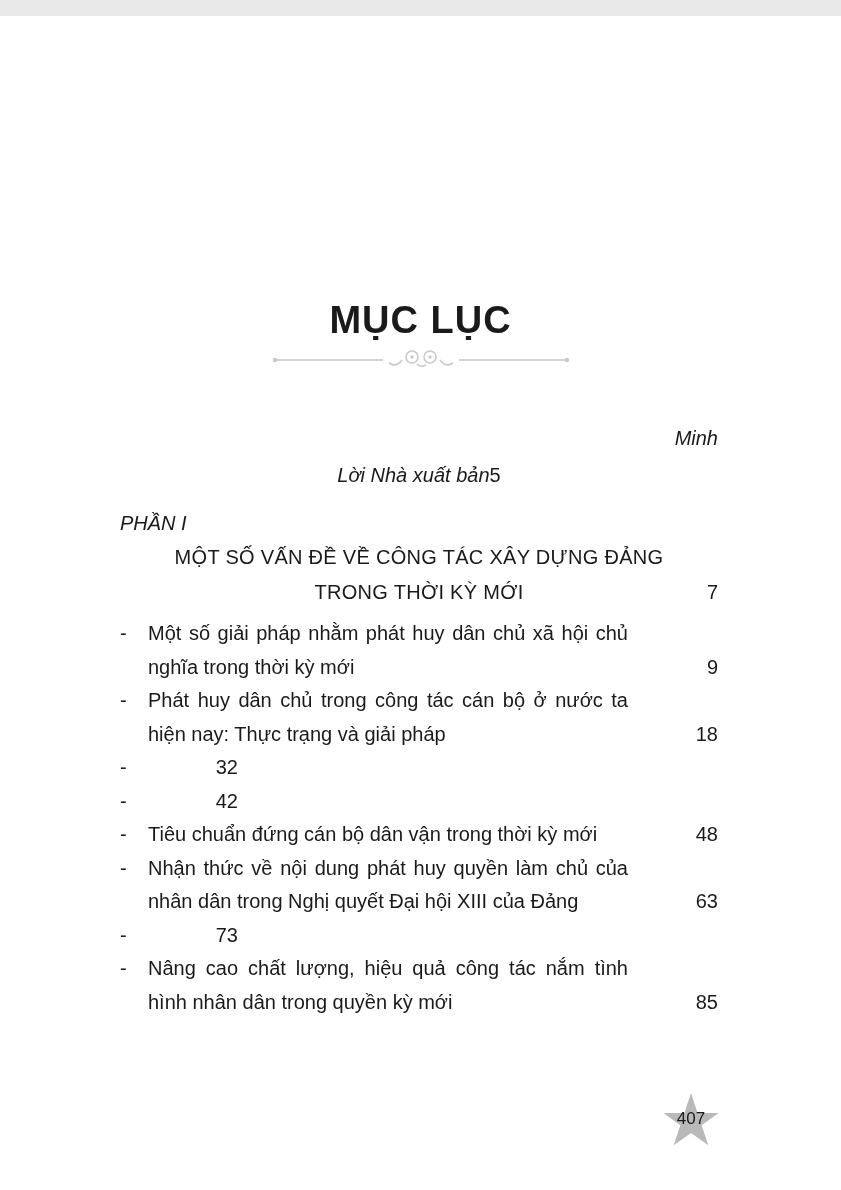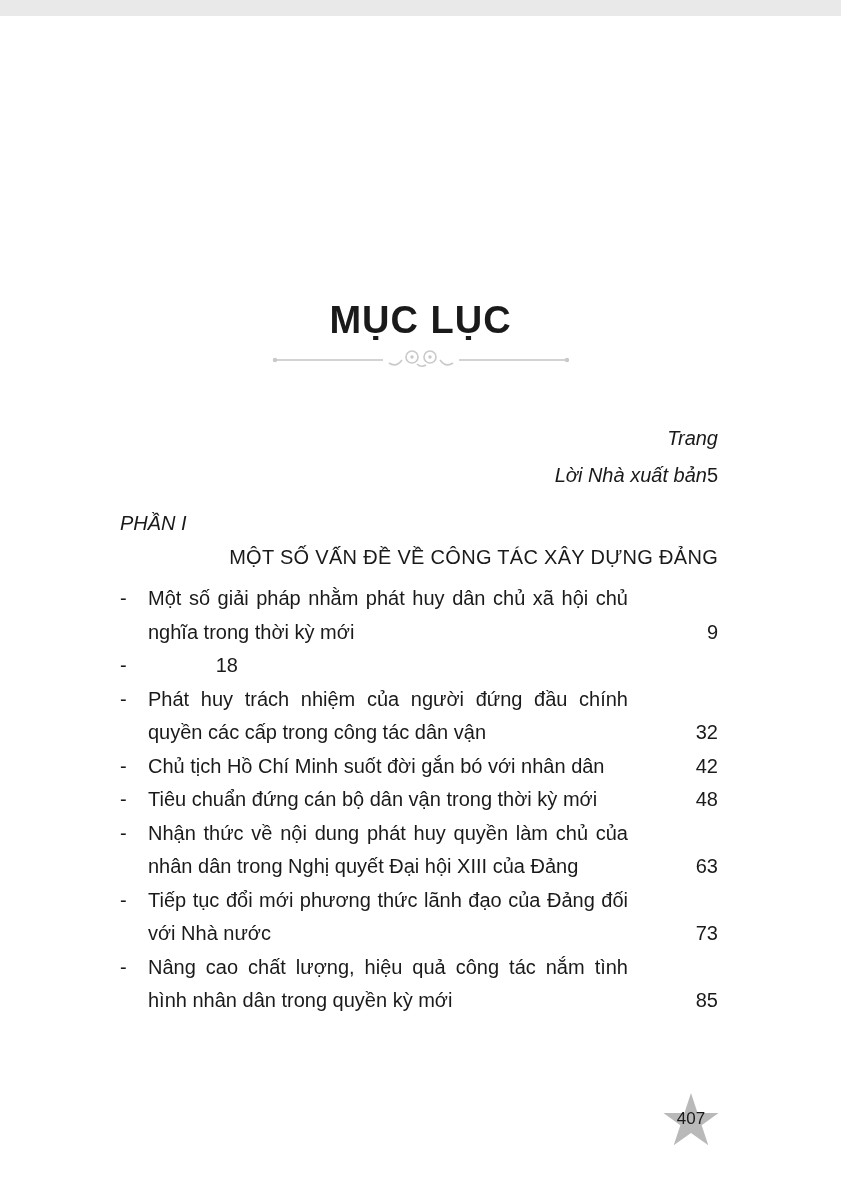"Trang" div.trang-row { text: Trang -> Minh }
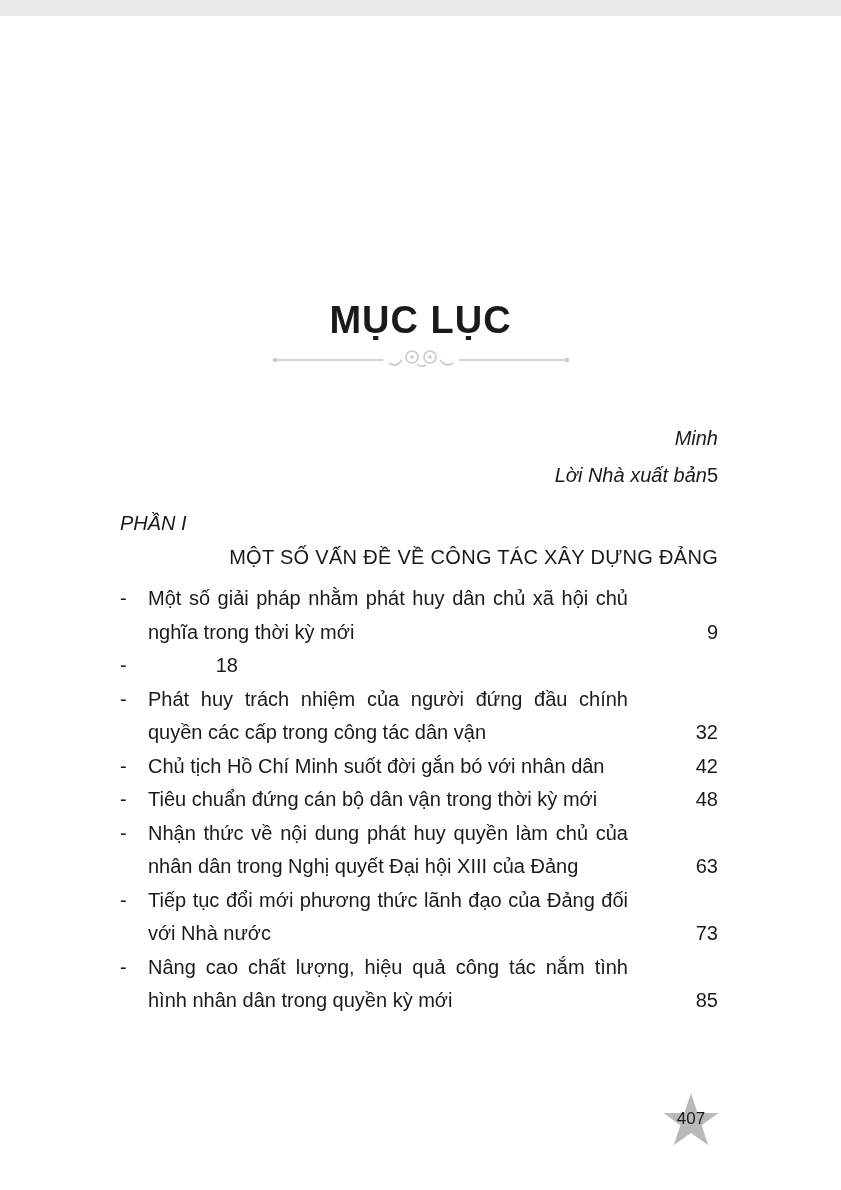"Lời Nhà xuất bản" .row { justify-content: flex-end -> center }
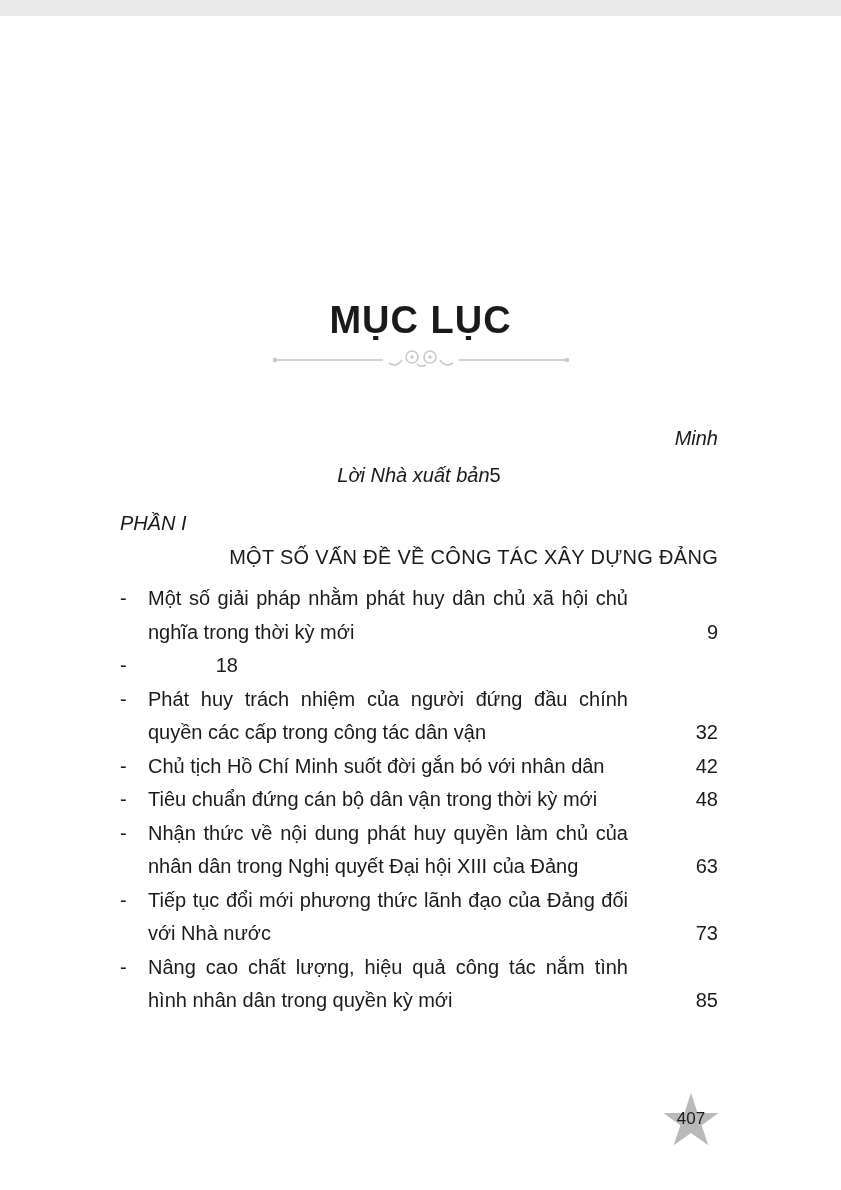"MỘT SỐ VẤN ĐỀ VỀ" .part-title { text-align: right -> center }
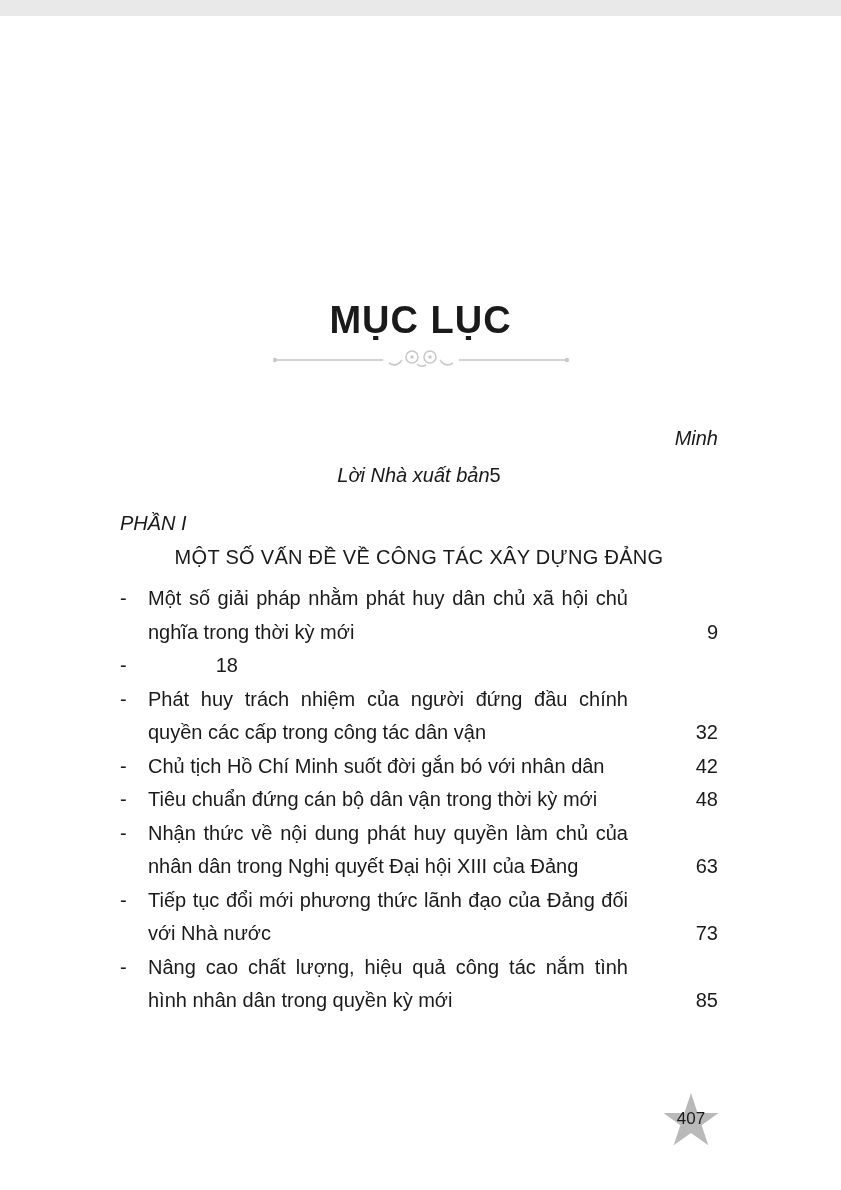"TRONG THỜI KỲ MỚI" div.part-title-row { html: none -> <div> <span>TRONG THỜI KỲ MỚI</span> <span>7</span> </div> }
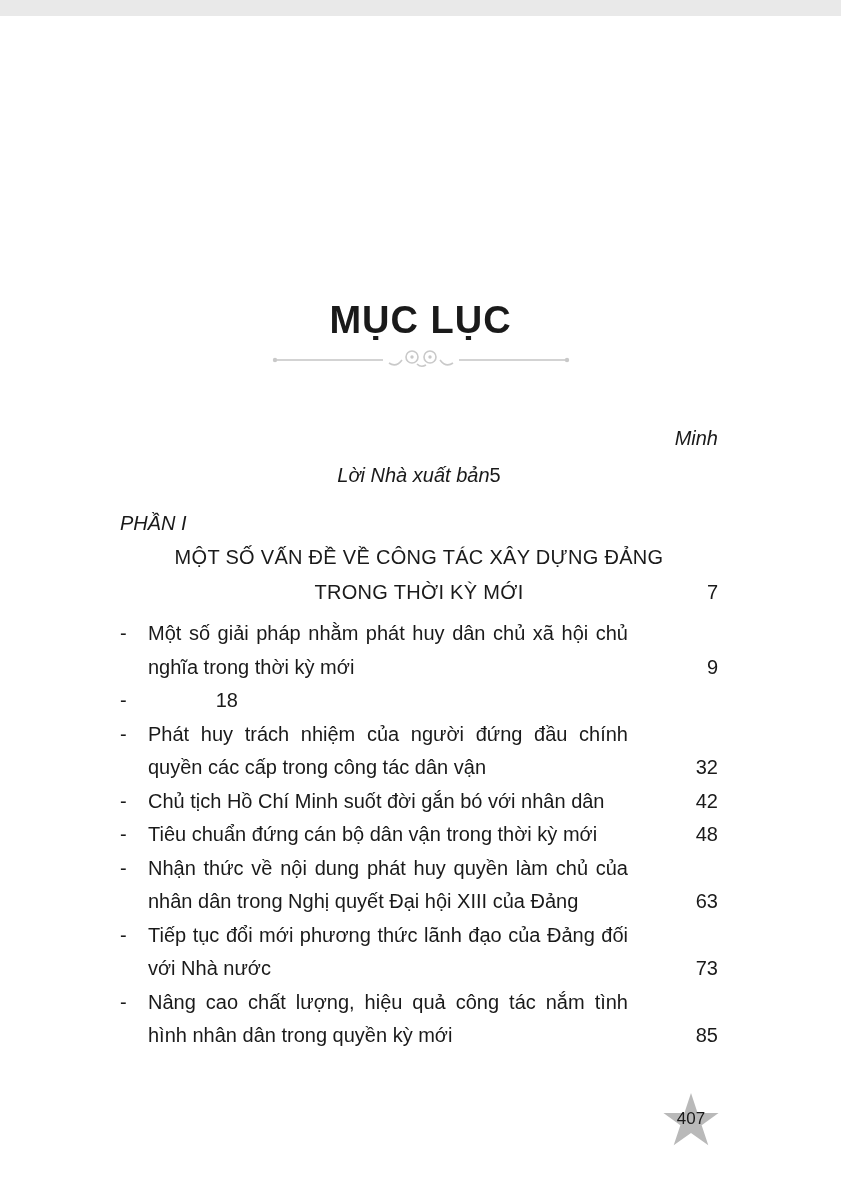"Phát huy dân chủ trong" span.entry-text { html: none -> <span>Phát huy dân chủ trong công tác cán bộ ở nước ta hiện nay: Thực trạng và giải pháp</span> }
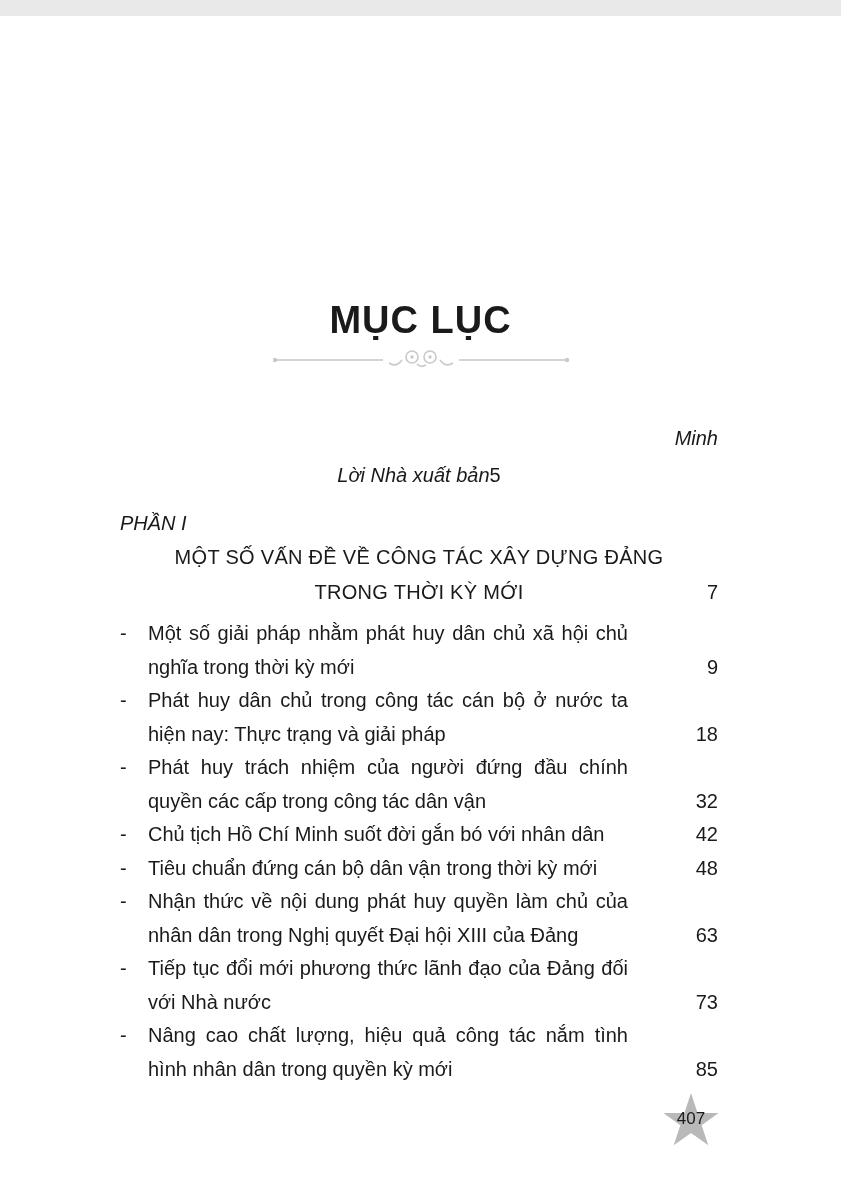"Phát huy trách nhiệm của" span.entry-text { html: <span>Phát huy trách nhiệm của người đứng đầu chính quyền các cấp trong công tác dân vận</span> -> none }
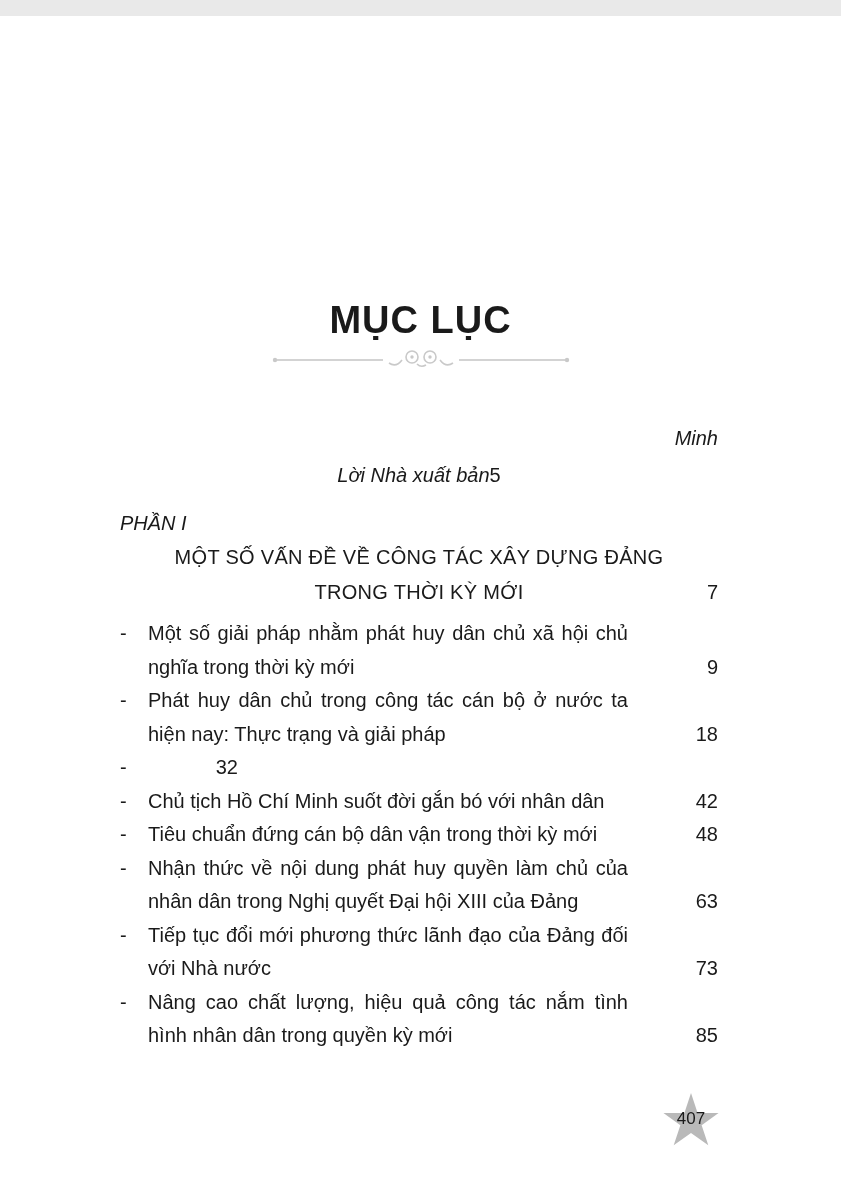"Chủ tịch Hồ Chí Minh" span.entry-text { html: <span>Chủ tịch Hồ Chí Minh suốt đời gắn bó với nhân dân</span> -> none }
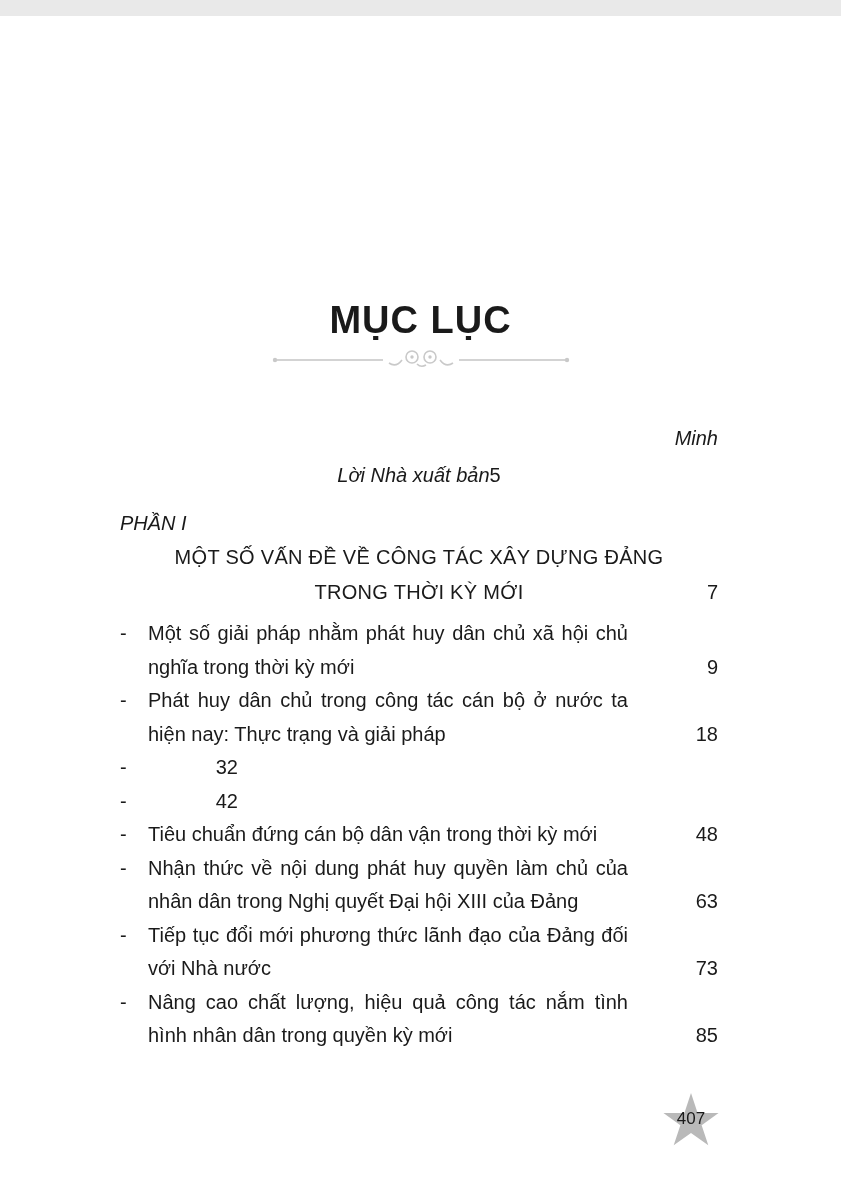"Tiếp tục đổi mới phương" span.entry-text { html: <span>Tiếp tục đổi mới phương thức lãnh đạo của Đảng đối với Nhà nước</span> -> none }
